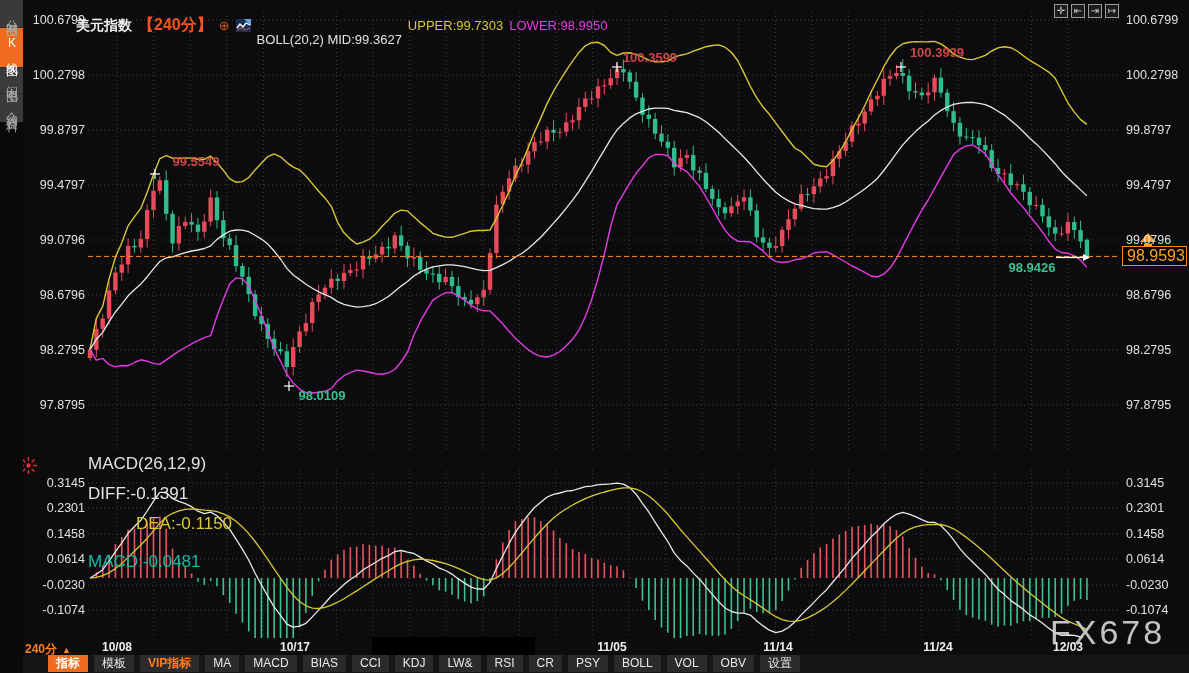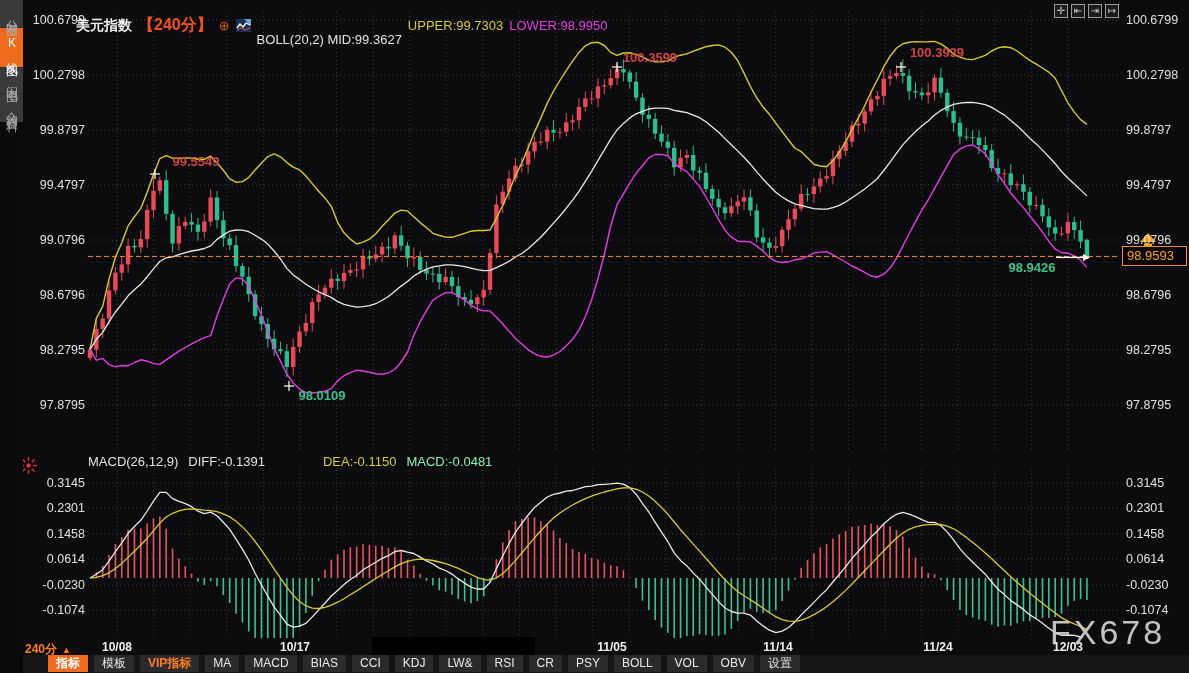"98.9593" .price-box { font-size: 13px -> 16px }
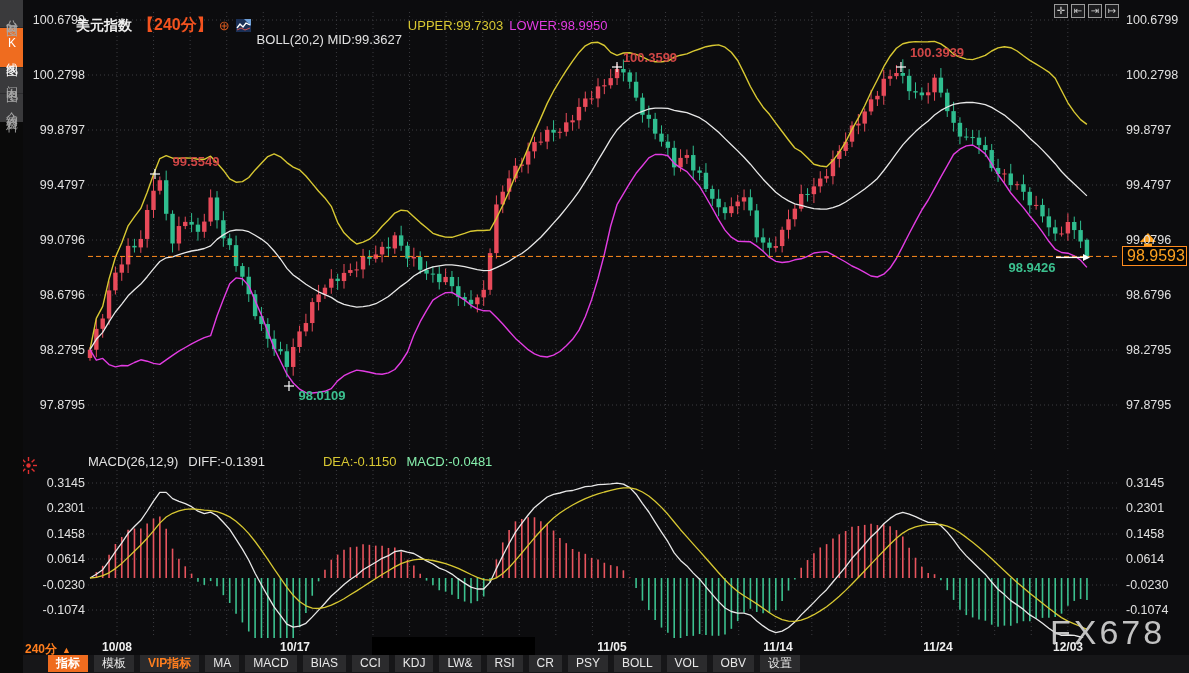"MACD(26,12,9)" .macd-header { flex-direction: none -> column; font-size: 13px -> 17px }
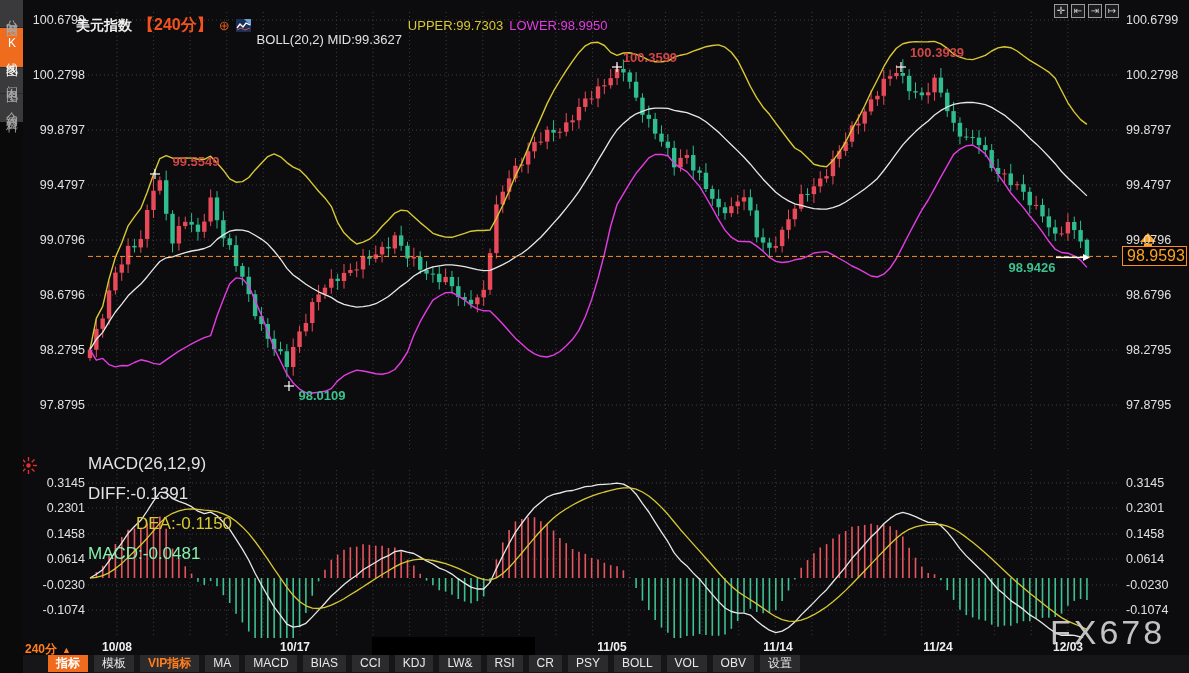"MACD:-0.0481" .mh-macd { color: #86efac -> #14b8a6; margin-top: none -> 8px }
